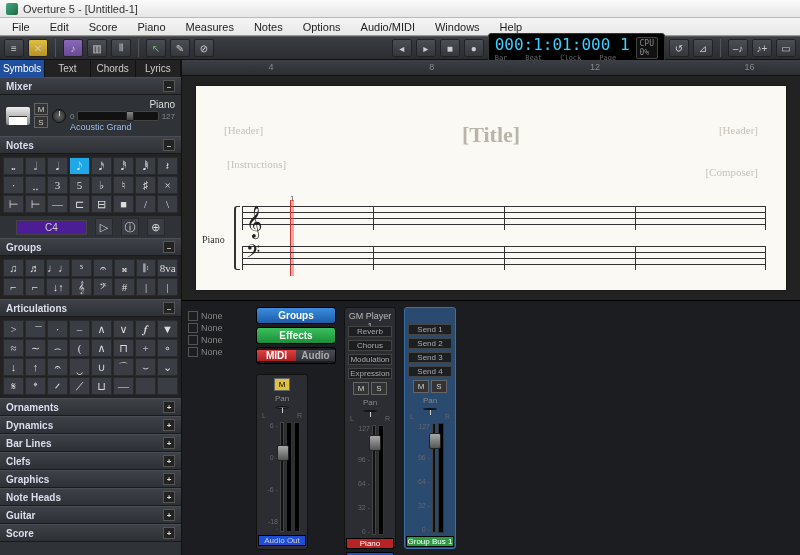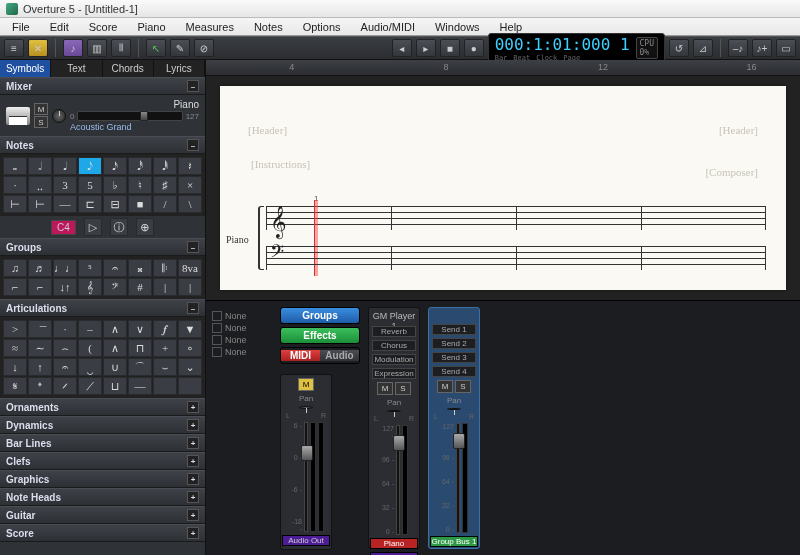"Bar" .lcd-sub { gap: 6px -> 18px }
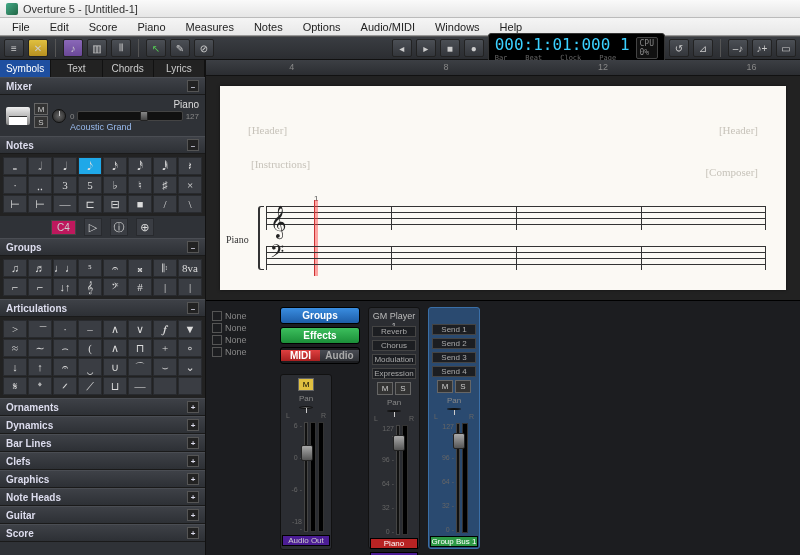"Symbols" .left { width: 206px -> 182px }
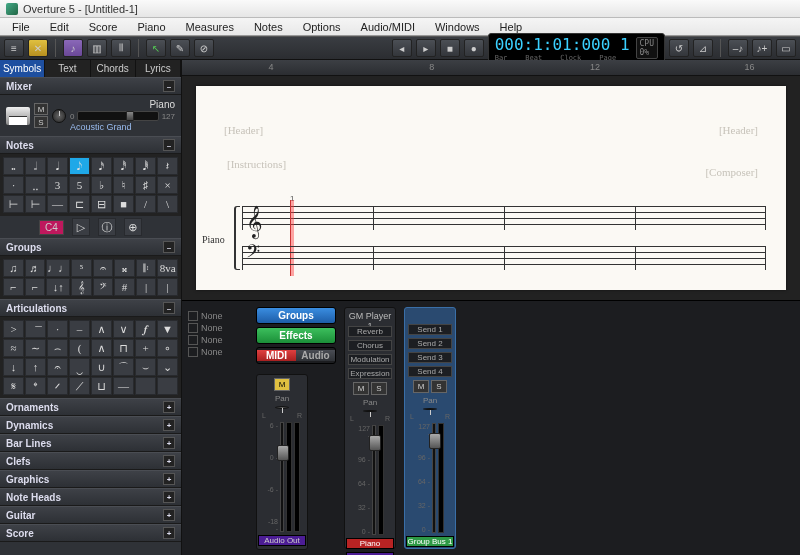"[Title]" div.title { html: none -> <div>[Title]</div> }
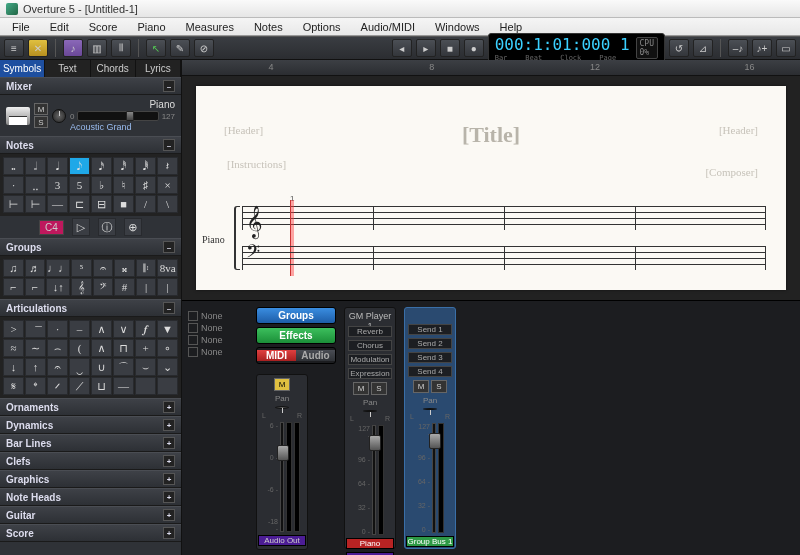"C4" .readout-box { background: #be185d -> #4c1d95; padding: 1px 5px -> 1px 28px }
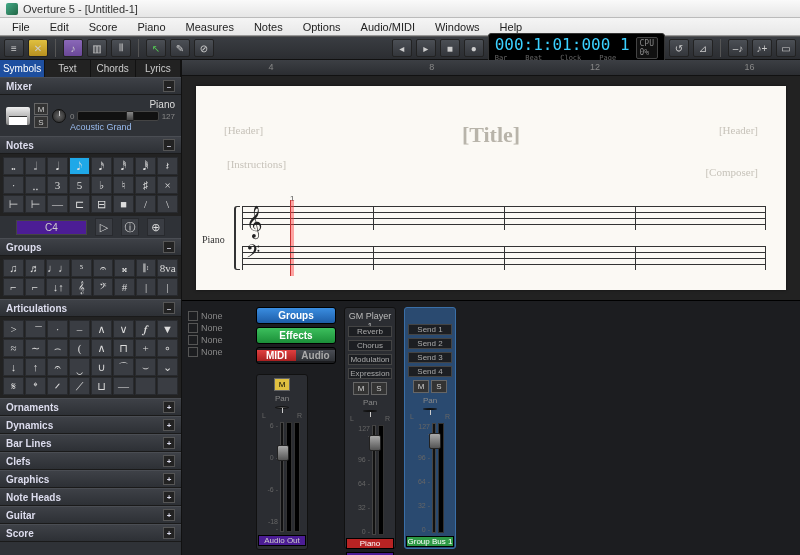"Audio Out" .co-dark { background: #4c1d95 -> #1d4ed8 }
